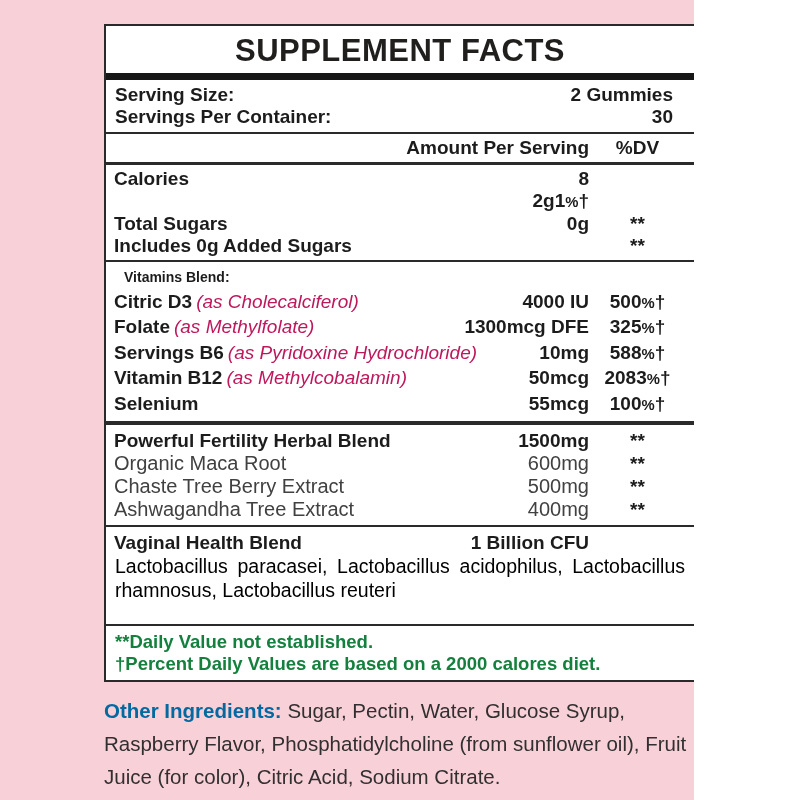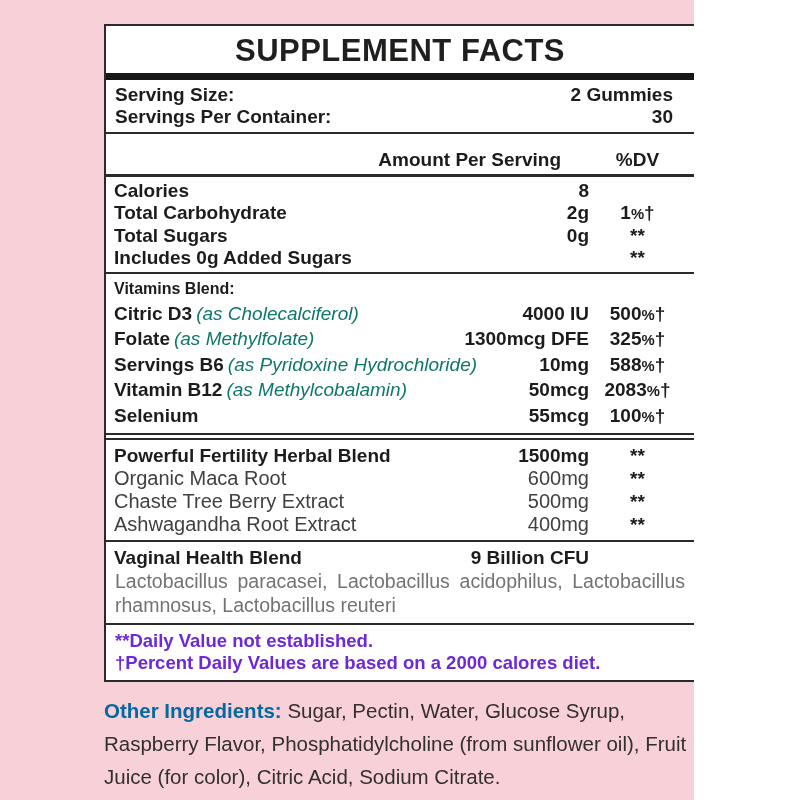"Amount Per Serving" .head-row { gap: 28px -> none; padding-top: 16px -> 4px }
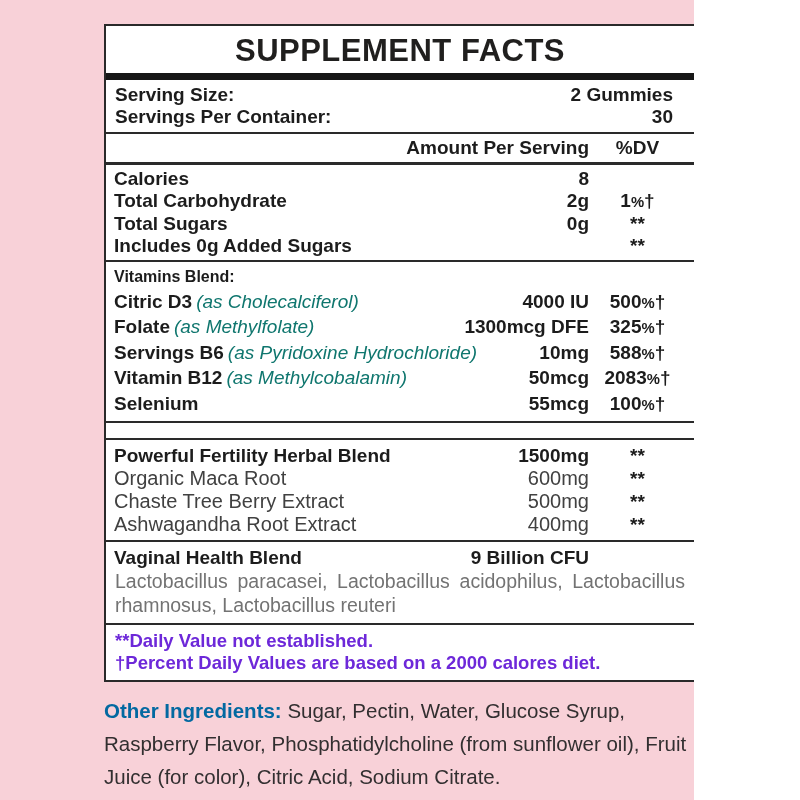"Total Carbohydrate" span.name { html: <span>Total Carbohydrate</span> -> none }
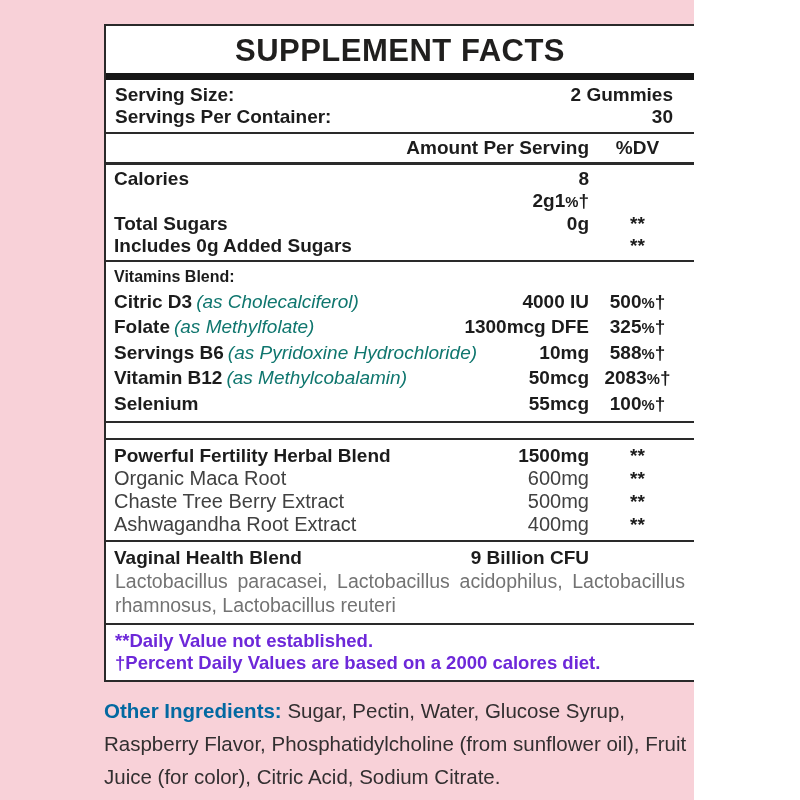"Vitamins Blend:" .vit-heading { font-size: 16px -> 14px; padding: 0 8px -> 0 18px }
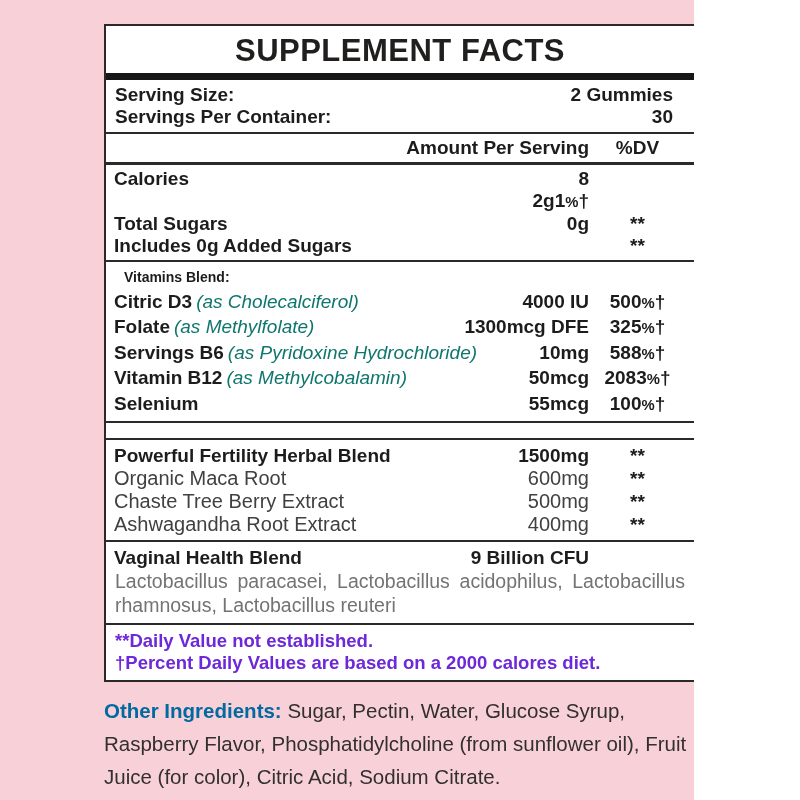"(as Cholecalciferol)" .form { color: #0f766e -> #be185d }
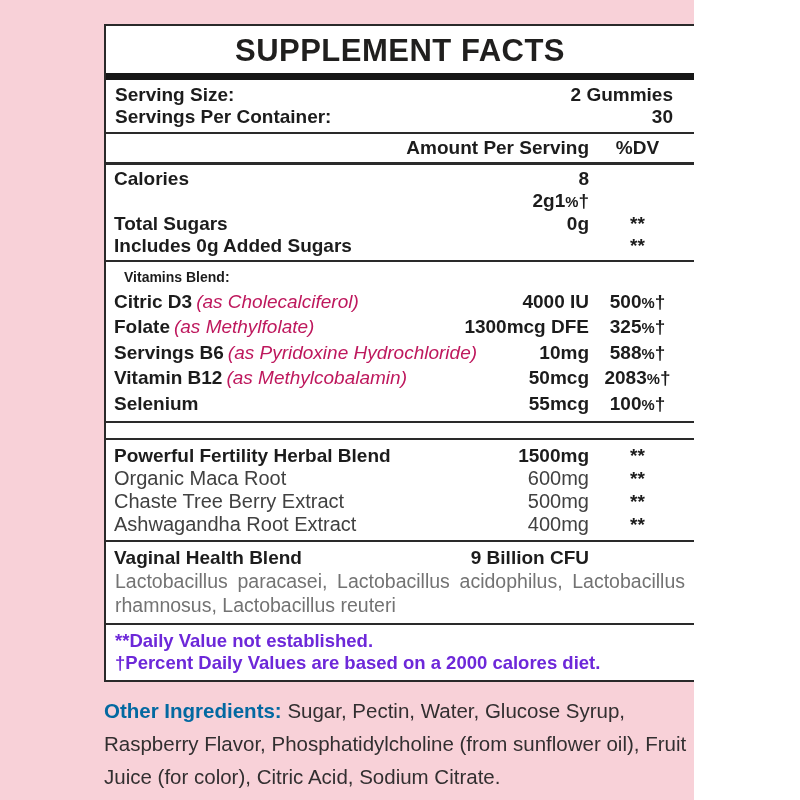"Ashwagandha Root Extract" span.name { text: Root -> Tree }
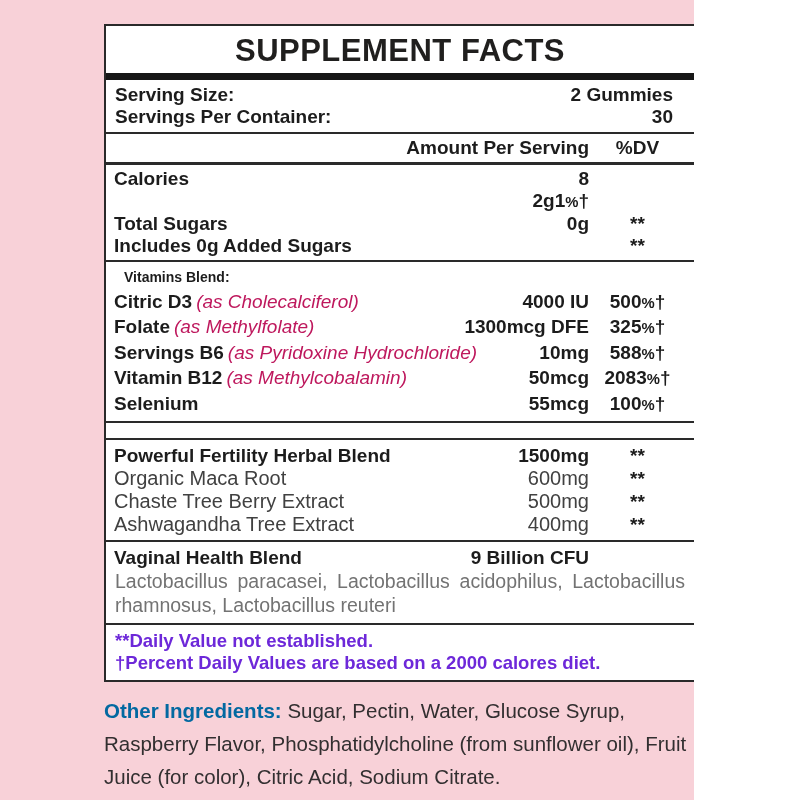"Vaginal Health Blend" .probiotic { padding: 4px 0 6px 0 -> 4px 0 22px 0 }
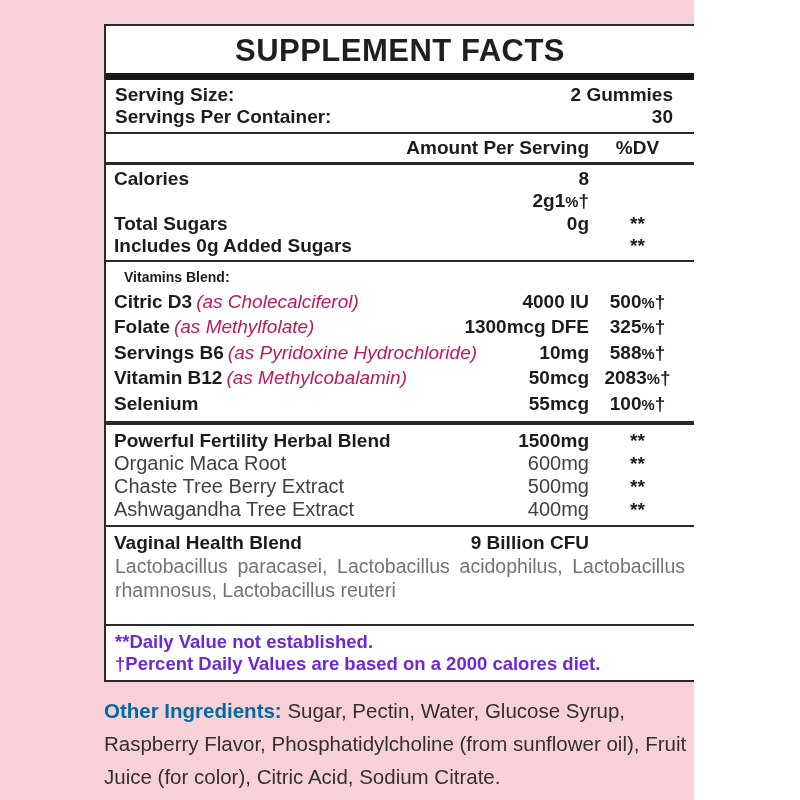"9 Billion CFU" span.amount { text: 9 -> 1 }
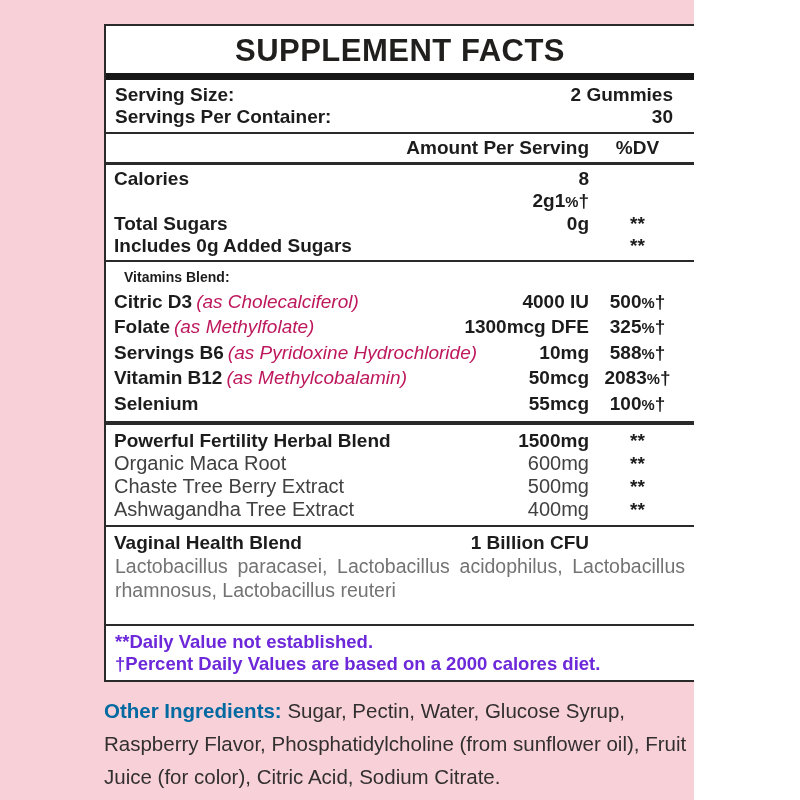"Lactobacillus paracasei, Lactobacillus" .strains { color: #737373 -> #000000 }
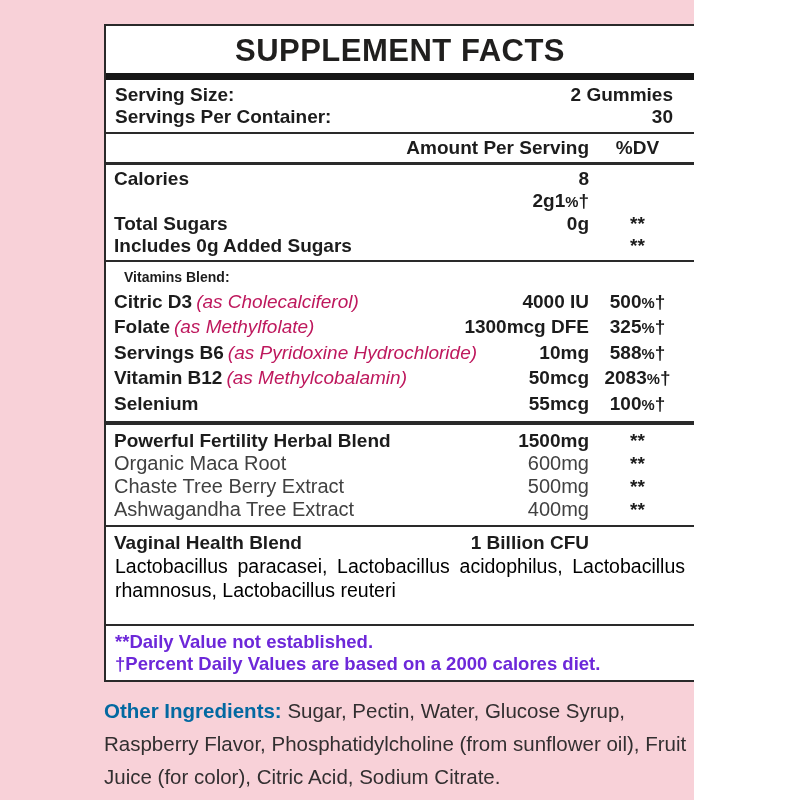"**Daily Value not established." .footnote { color: #6d28d9 -> #15803d }
